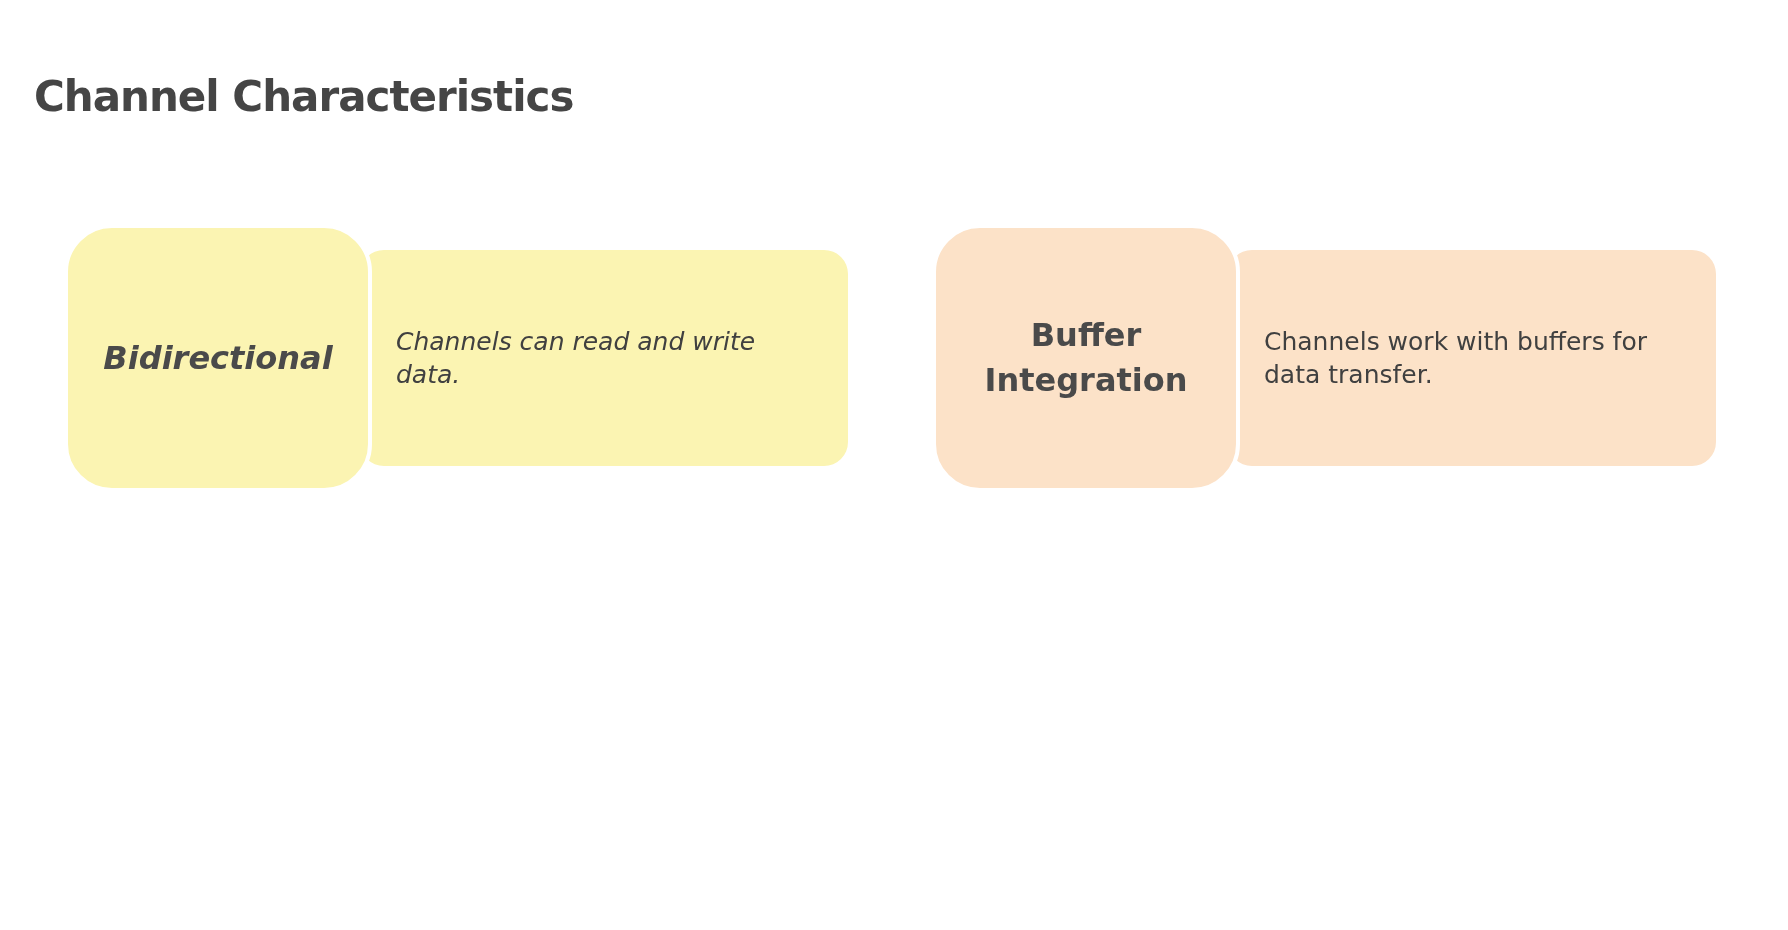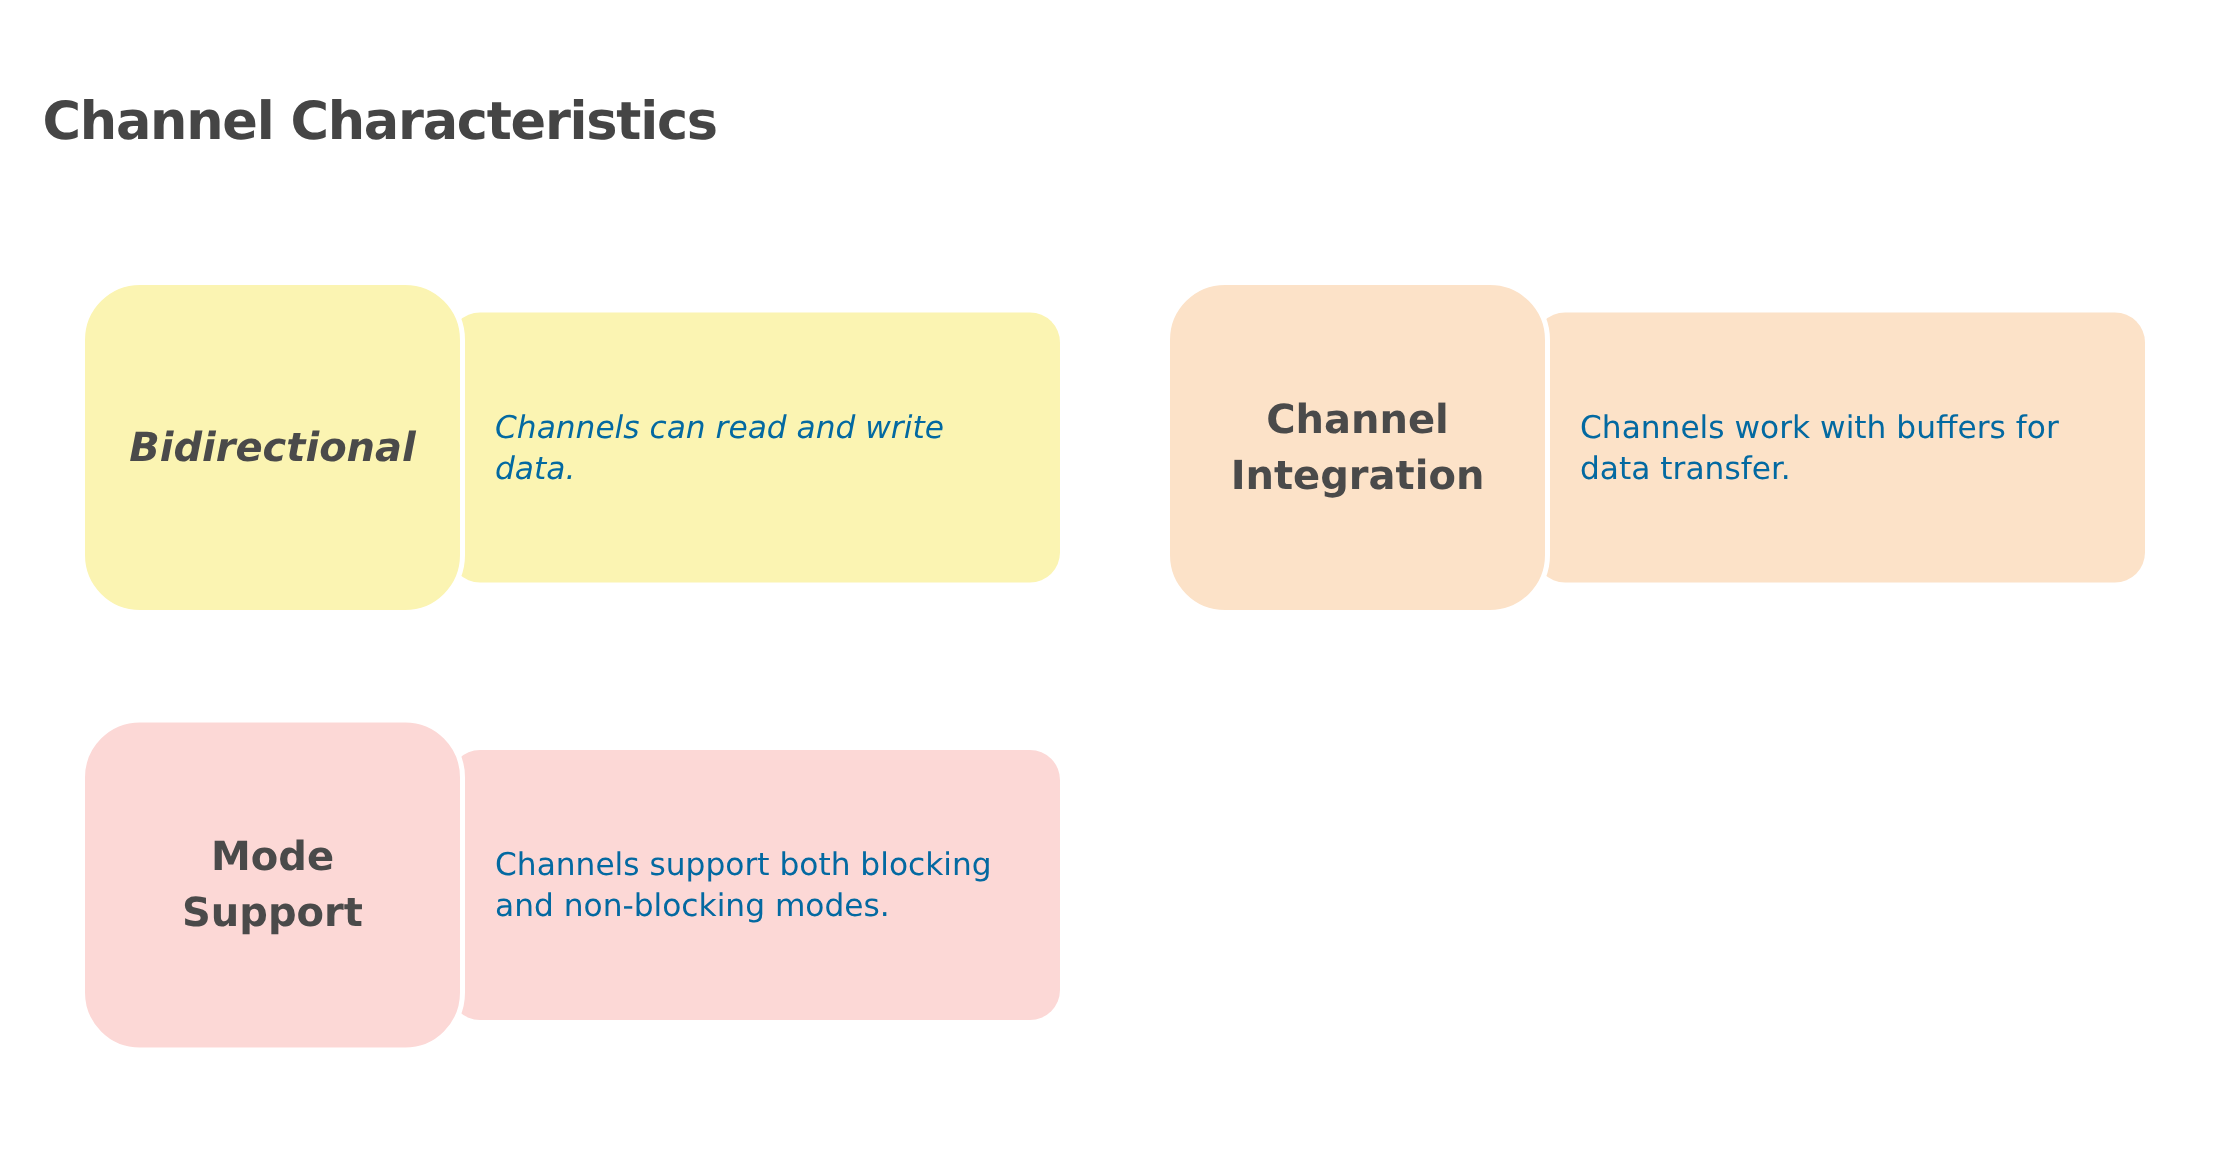"Channels can read and write" .desc-text { color: #0369a1 -> #404040 }
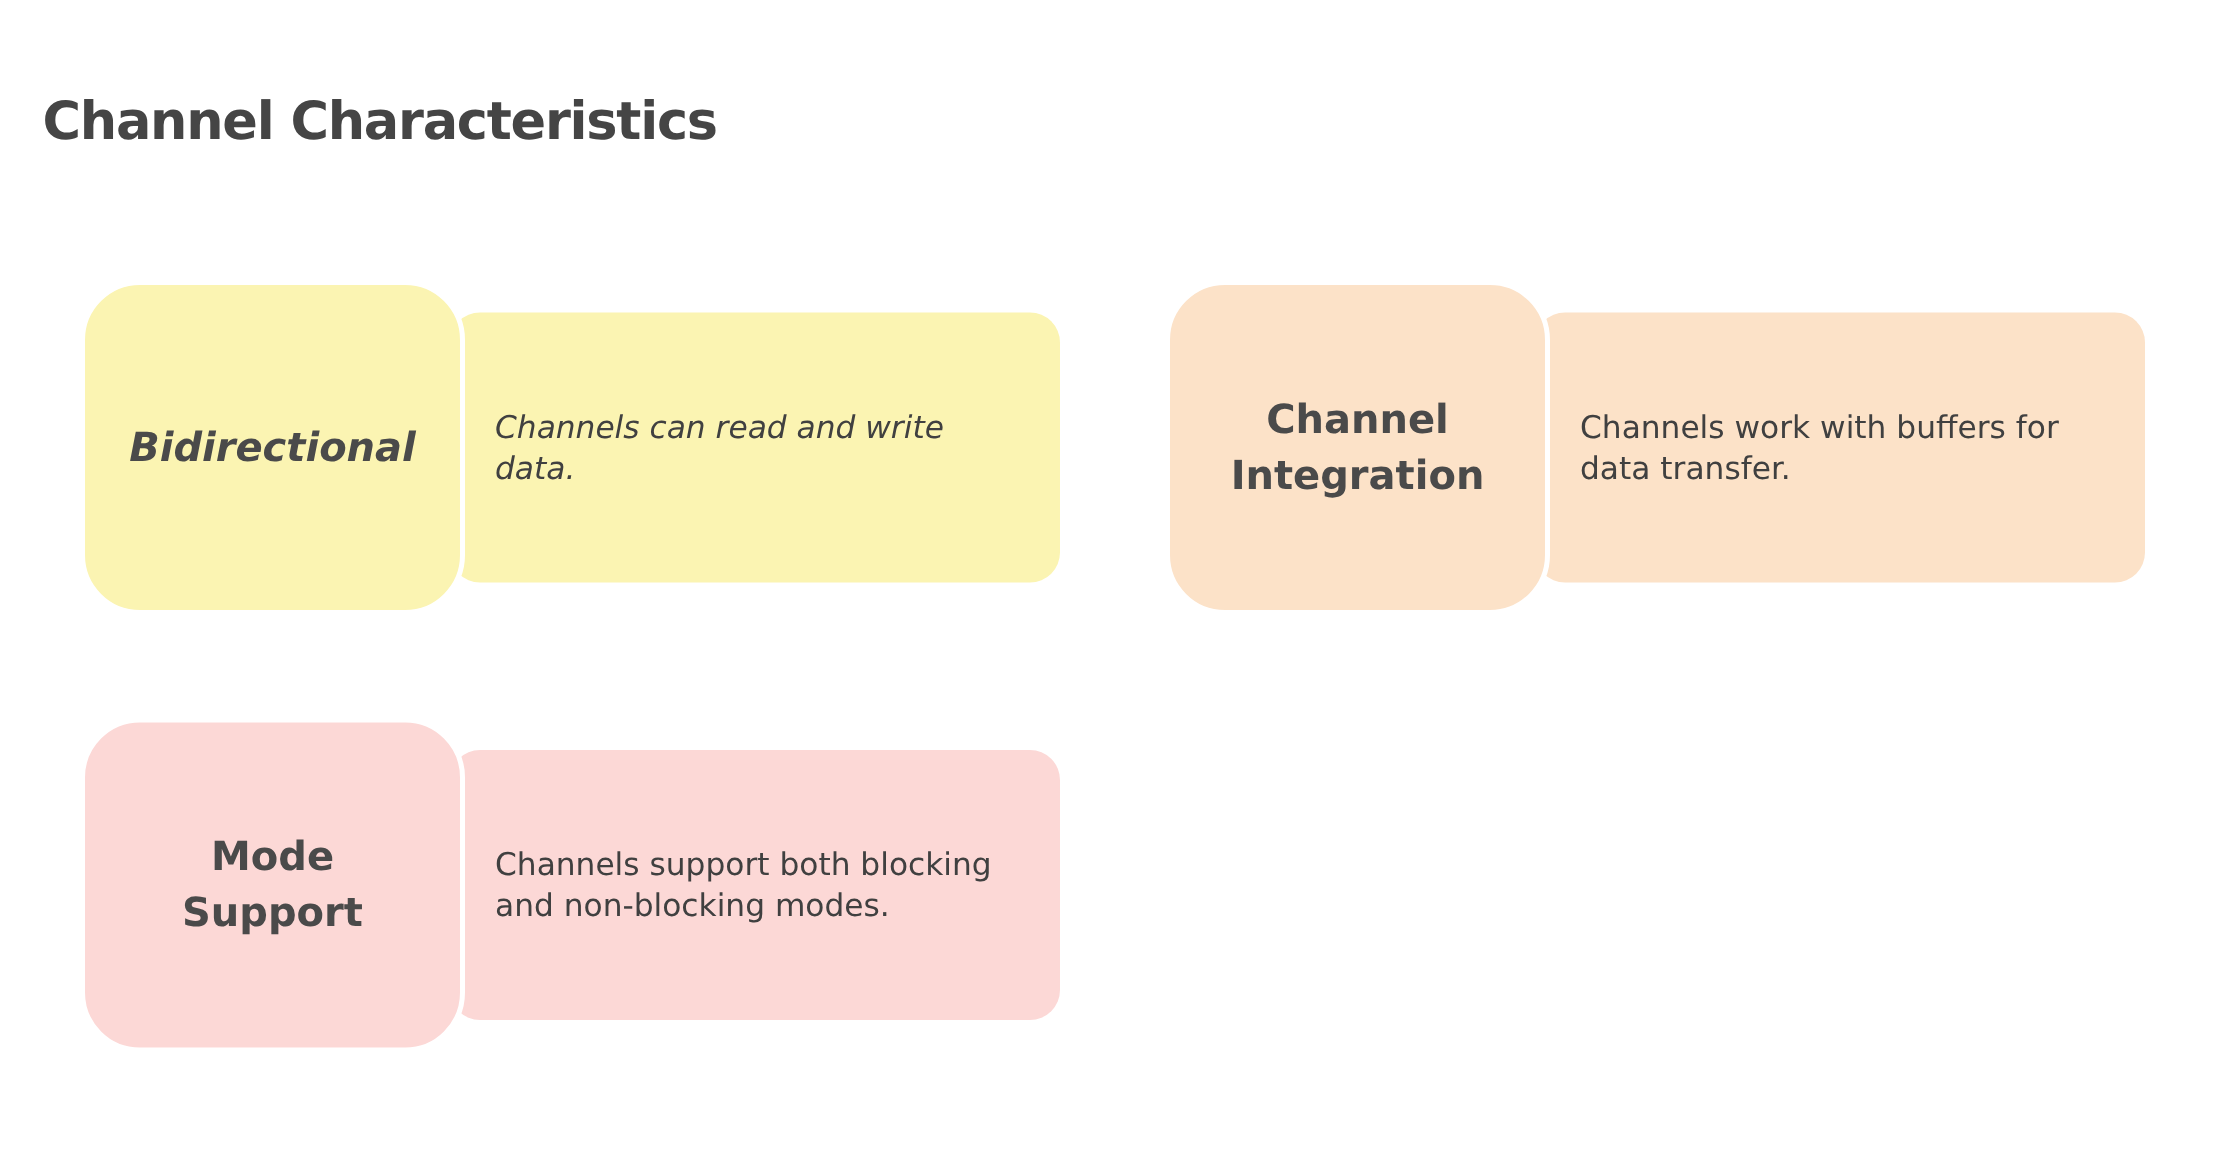"Channel" span.label-text { text: Channel -> Buffer }
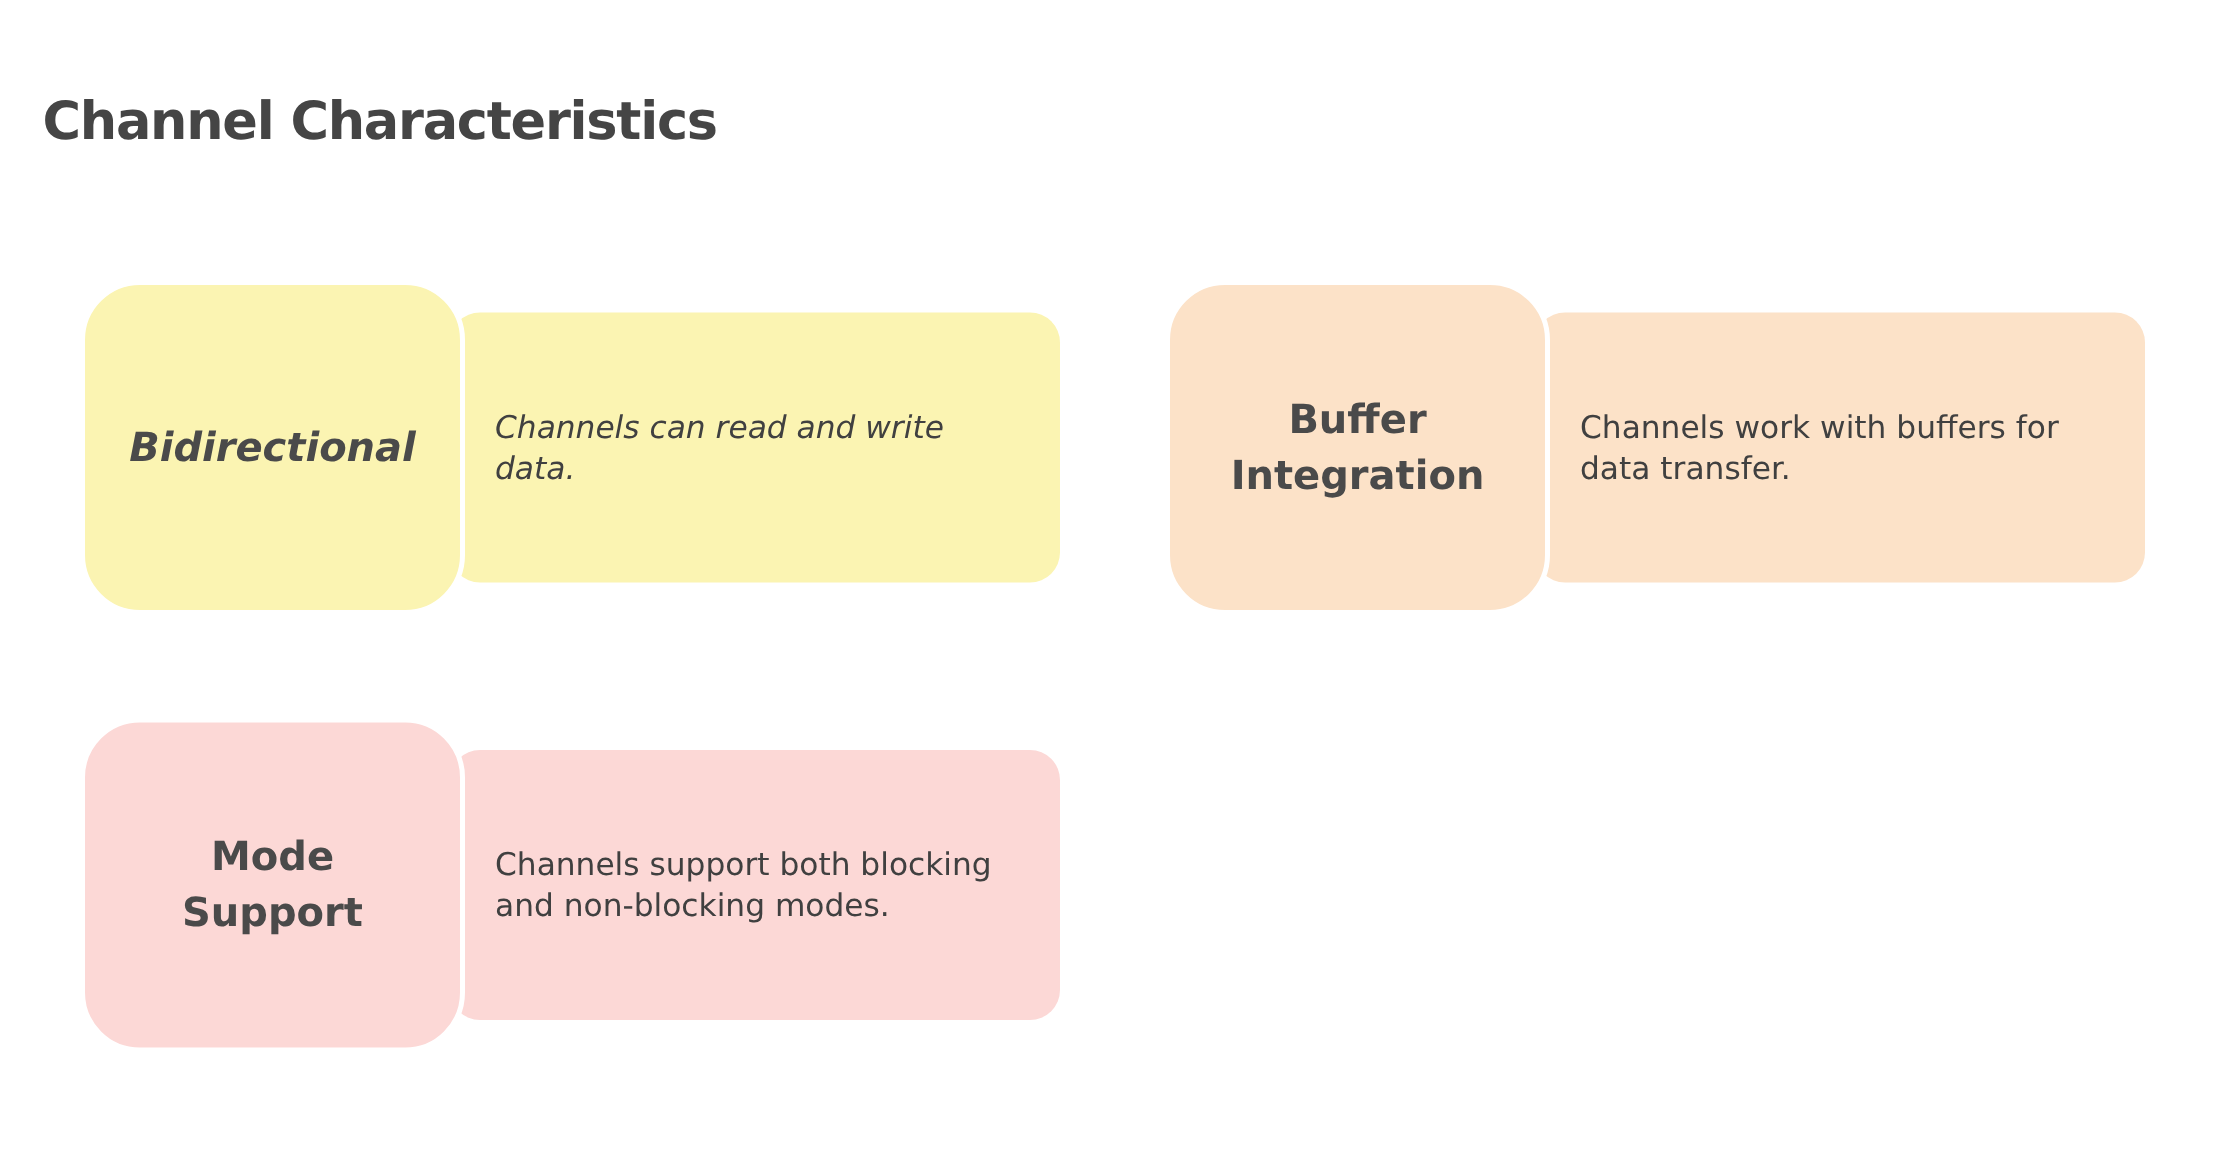"Mode" article.card { html: <article> <div> <span>Mode Support</span> </div> <div> <span>Channels support both blocking and non-blocking modes.</span> </div> </article> -> none }
